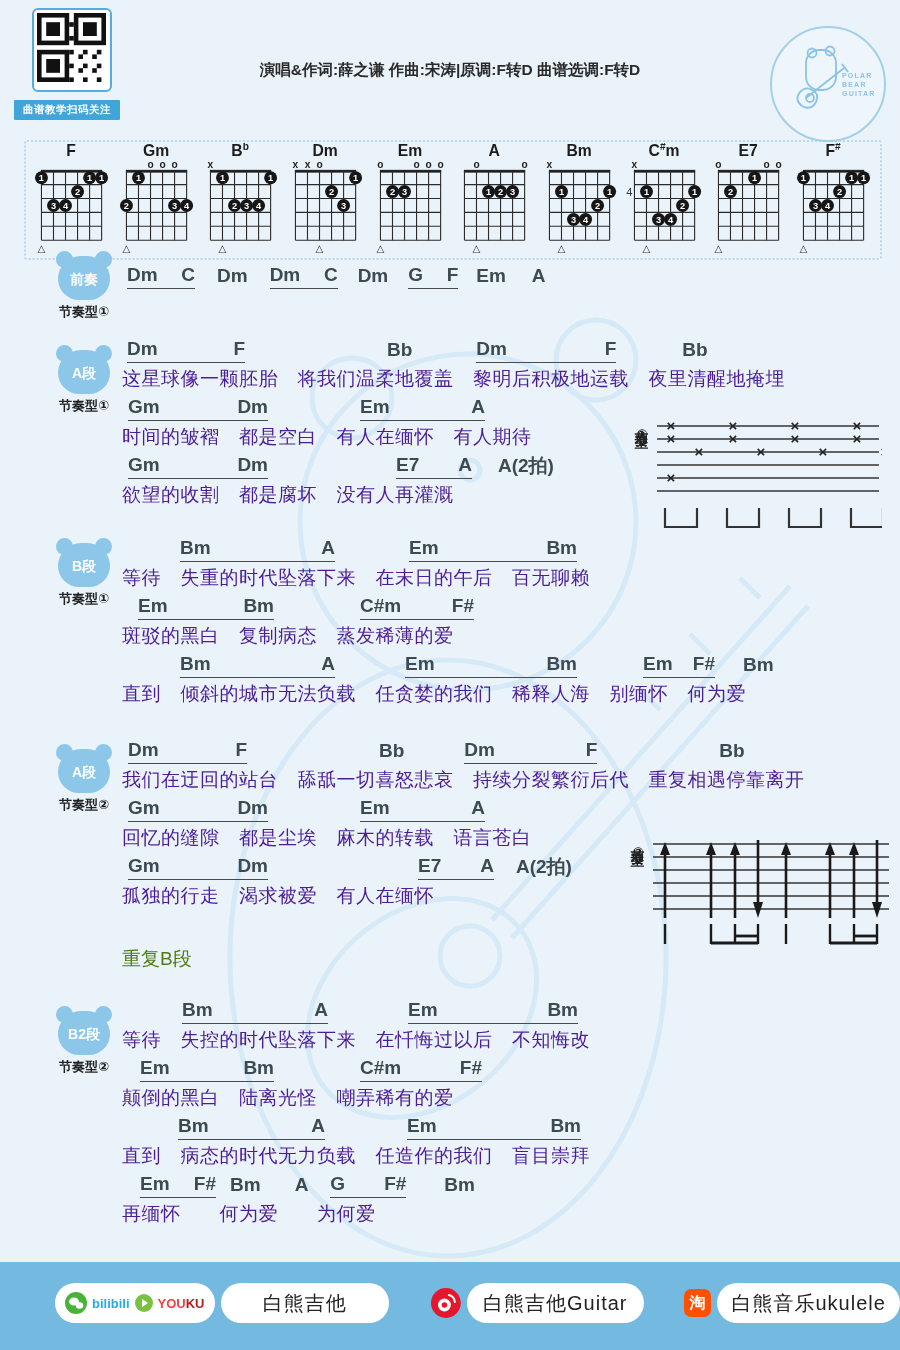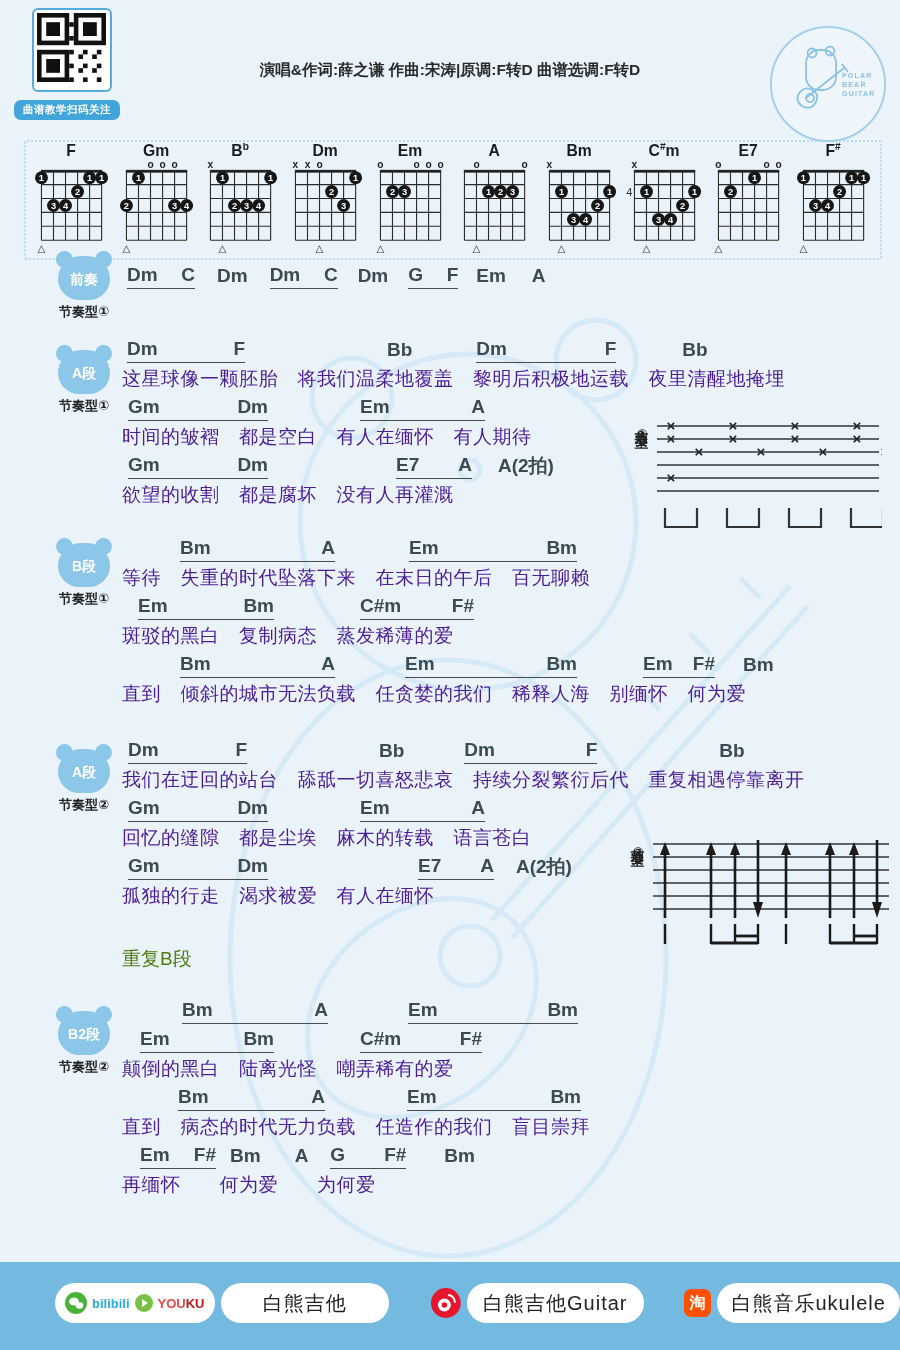"曲谱教学扫码关注" .qr-caption { border-radius: 7px -> 1px }
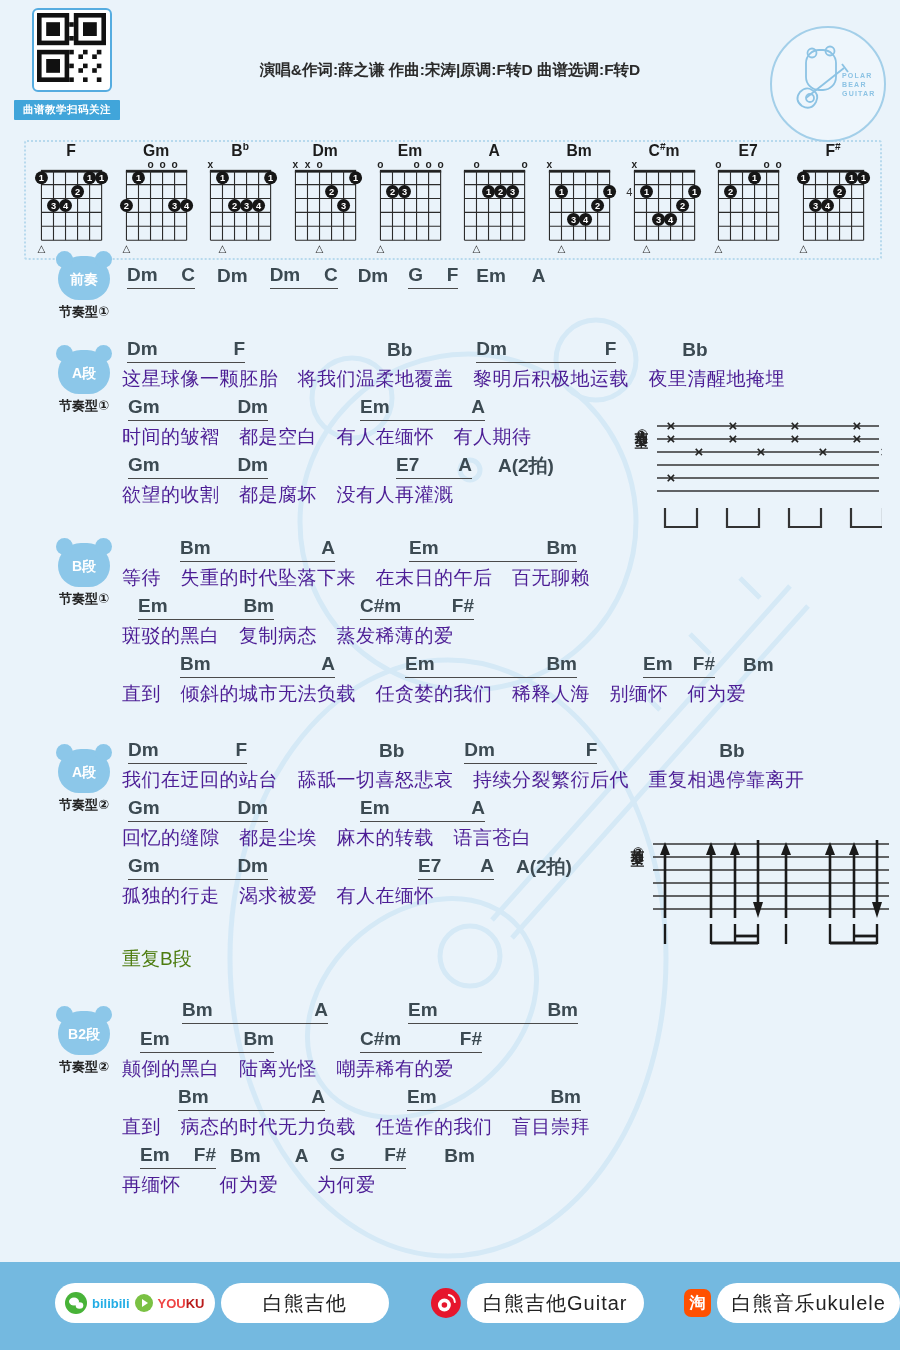"等待 失控的时代坠落下来 在忏悔过以后 不知悔改" div.lyric-row { html: none -> <div>等待 失控的时代坠落下来 在忏悔过以后 不知悔改</div> }
